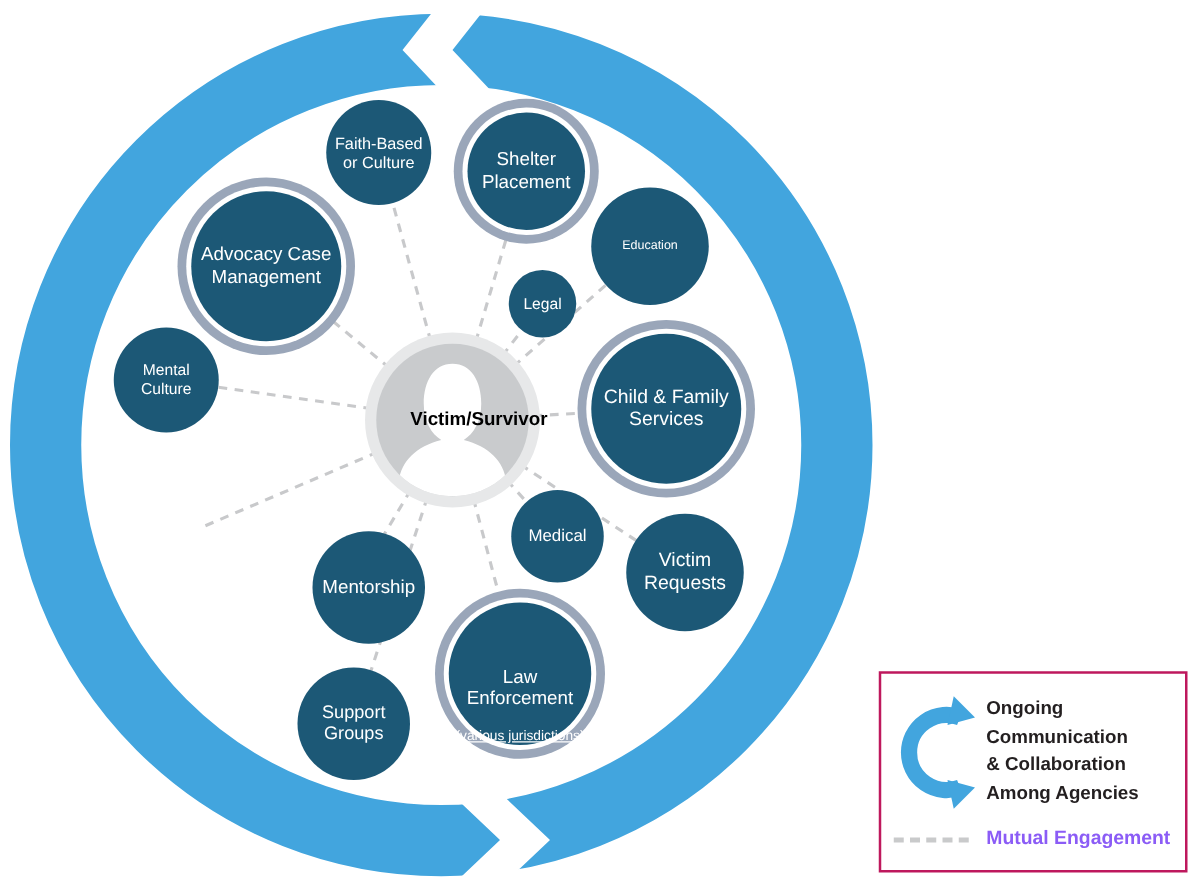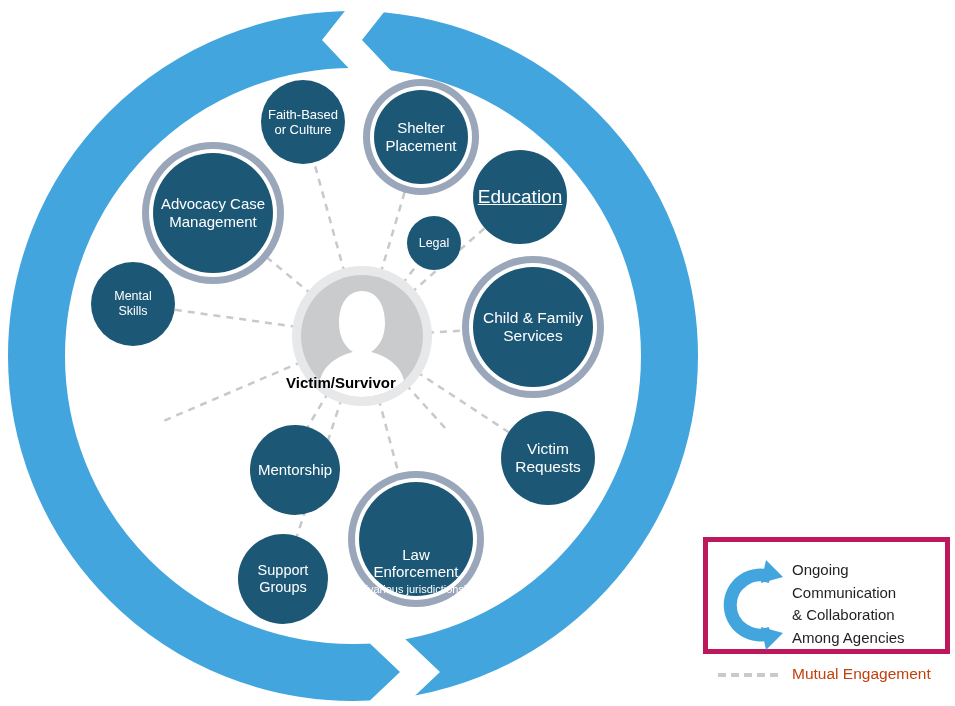"Education" div.bubble { font-size: 19px -> 10px; text-decoration: underline -> none }
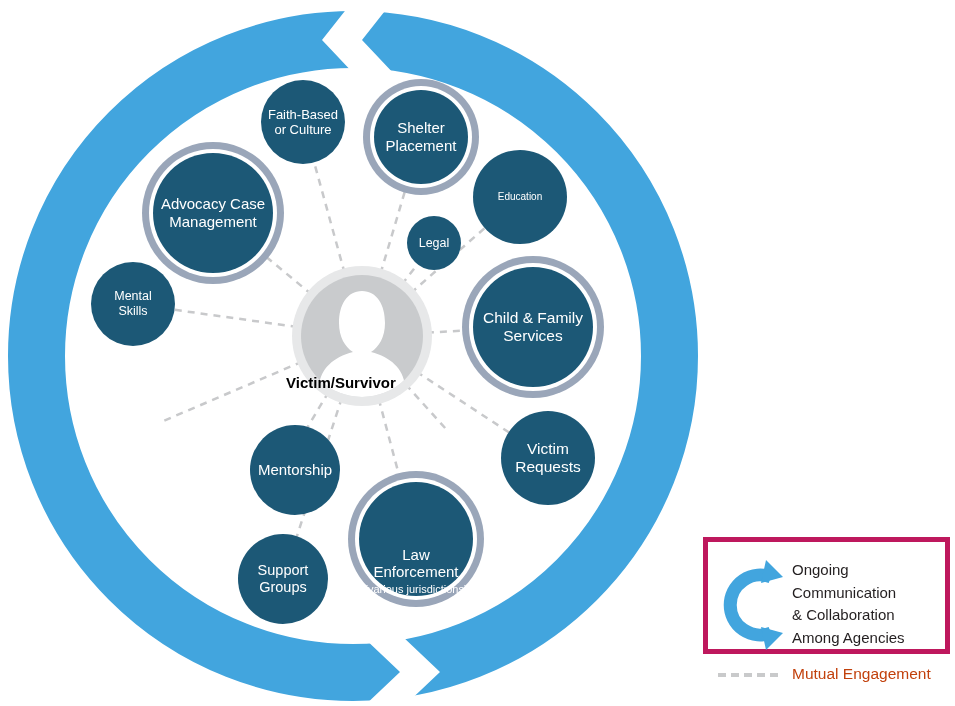"Mental" span { text: Skills -> Culture }
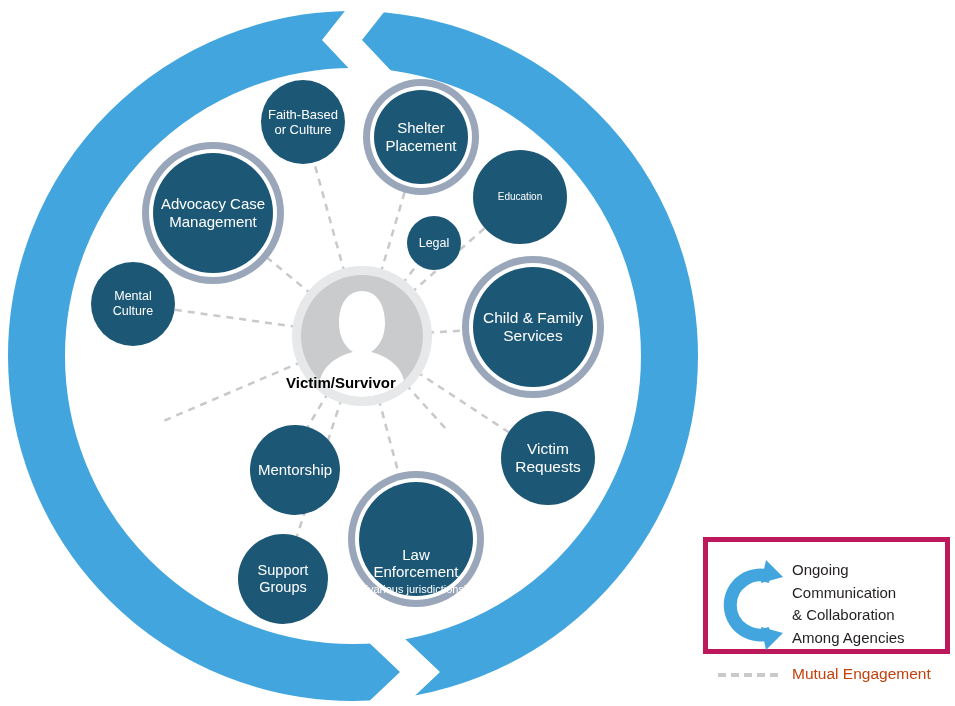"Victim/Survivor" .center-label { margin-top: 47px -> none; text-align: left -> right }
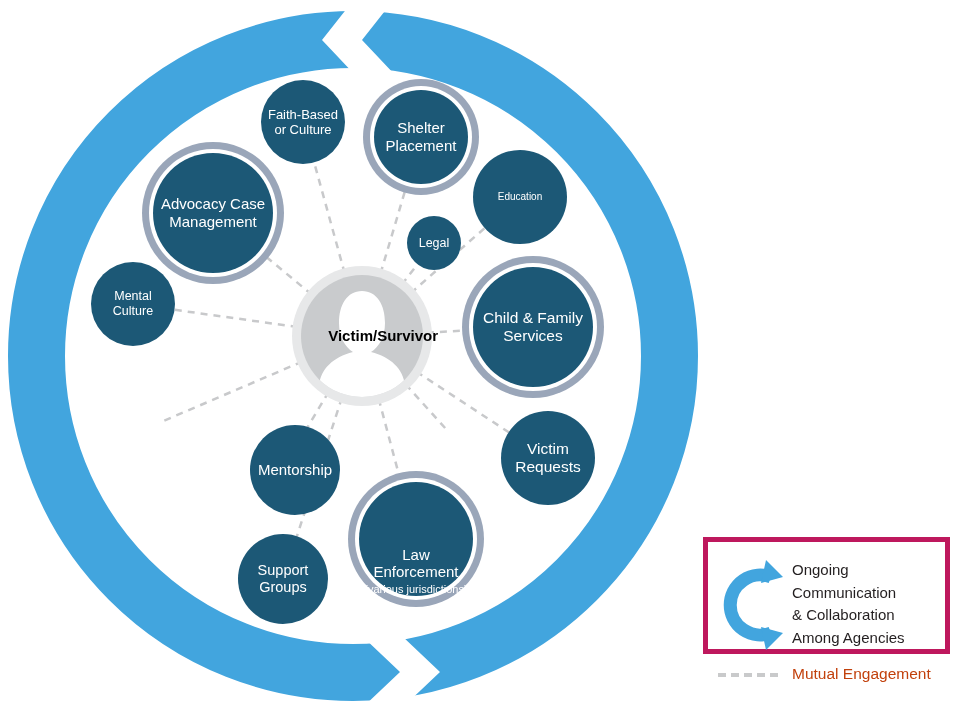"Medical" div.bubble { html: none -> <div> <span>Medical</span> </div> }
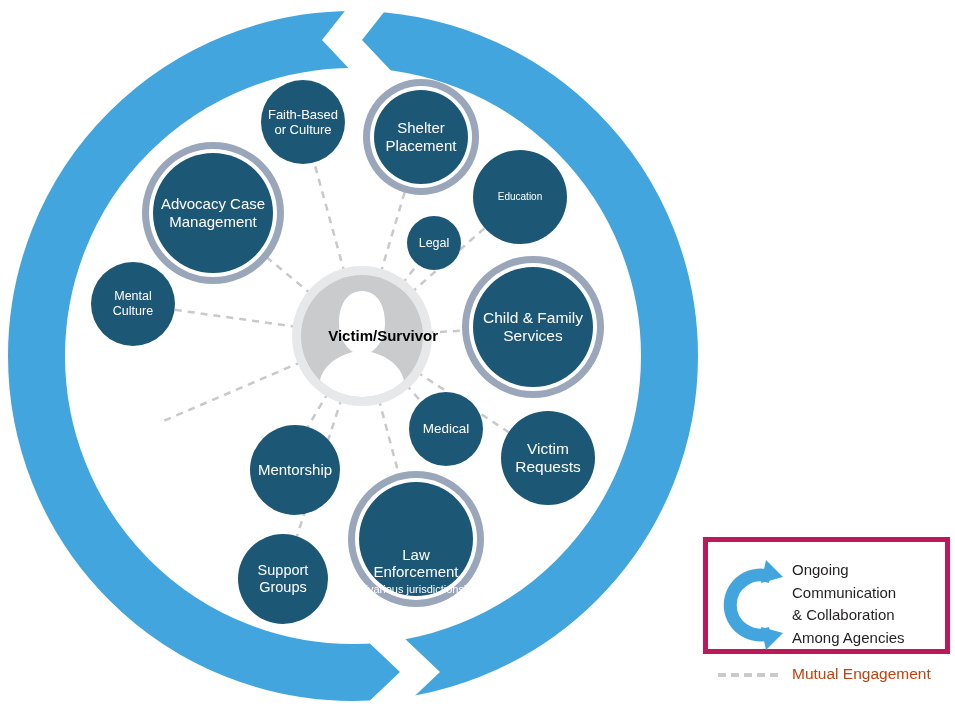"Ongoing" .legend { border: 5px solid #be185d -> 2px solid #be185d; font-weight: none -> bold; height: 117px -> 161px }
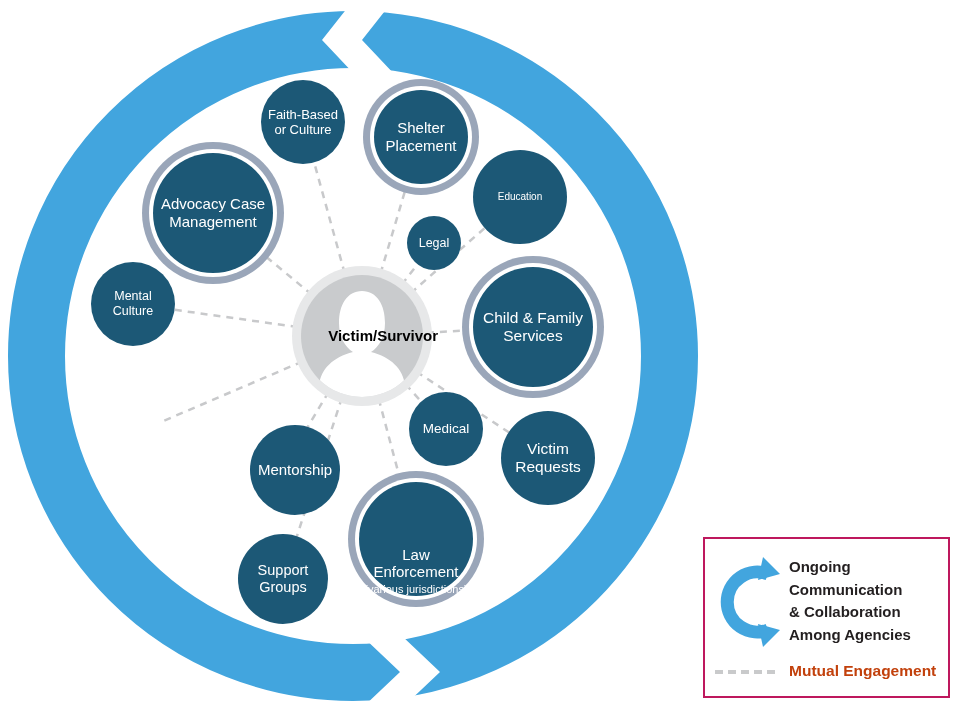"(various jurisdictions)" .bubble .sub { margin-top: 2px -> 15px; text-decoration: none -> underline }
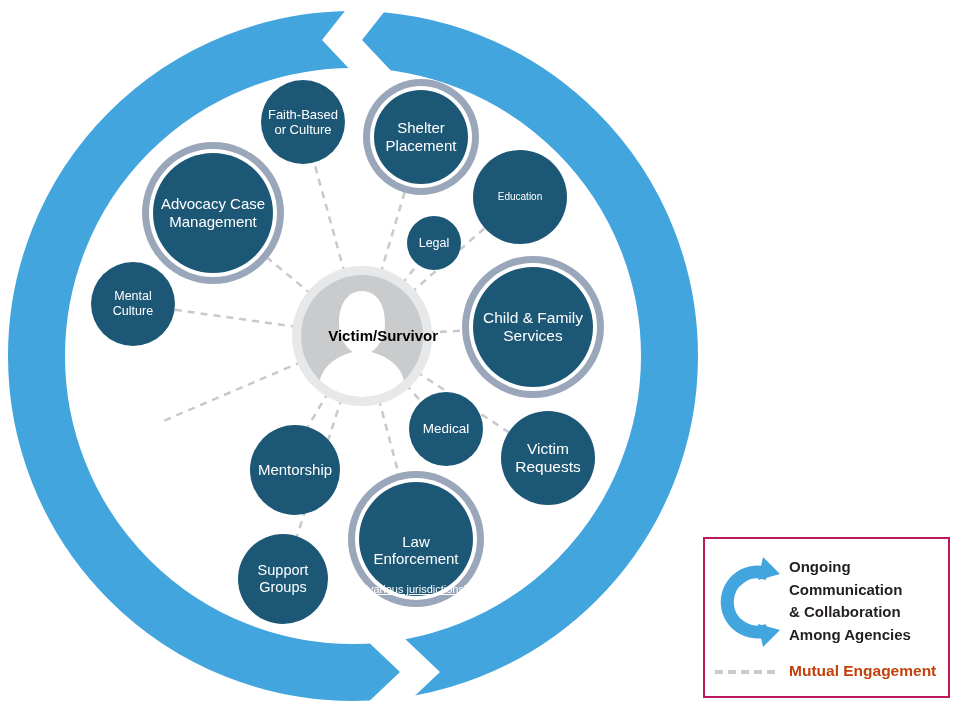"Mutual Engagement" .legend-mutual { color: #c2410c -> #8b5cf6 }
